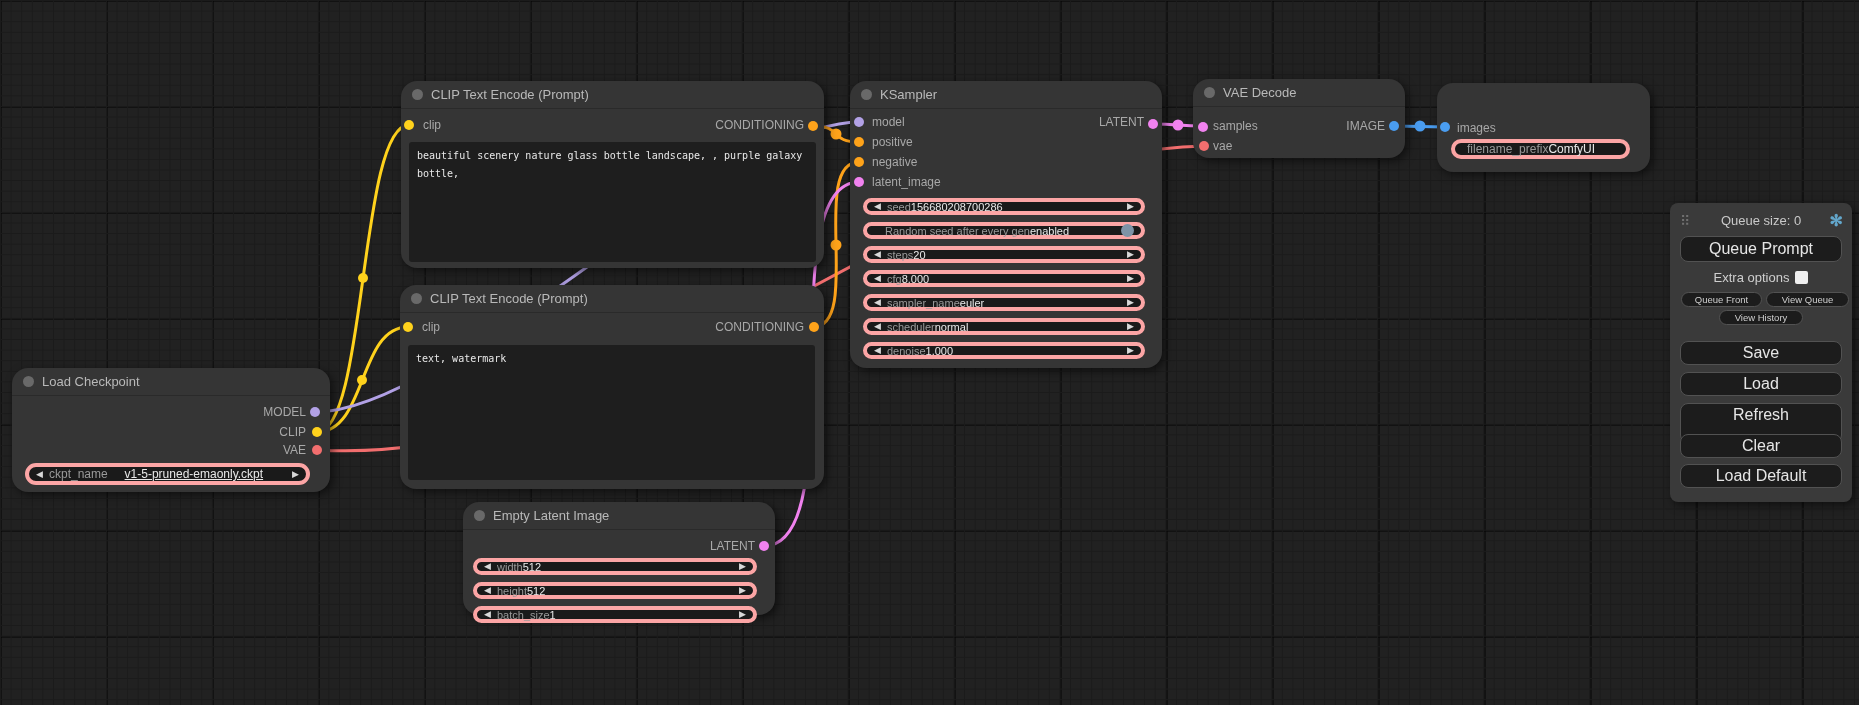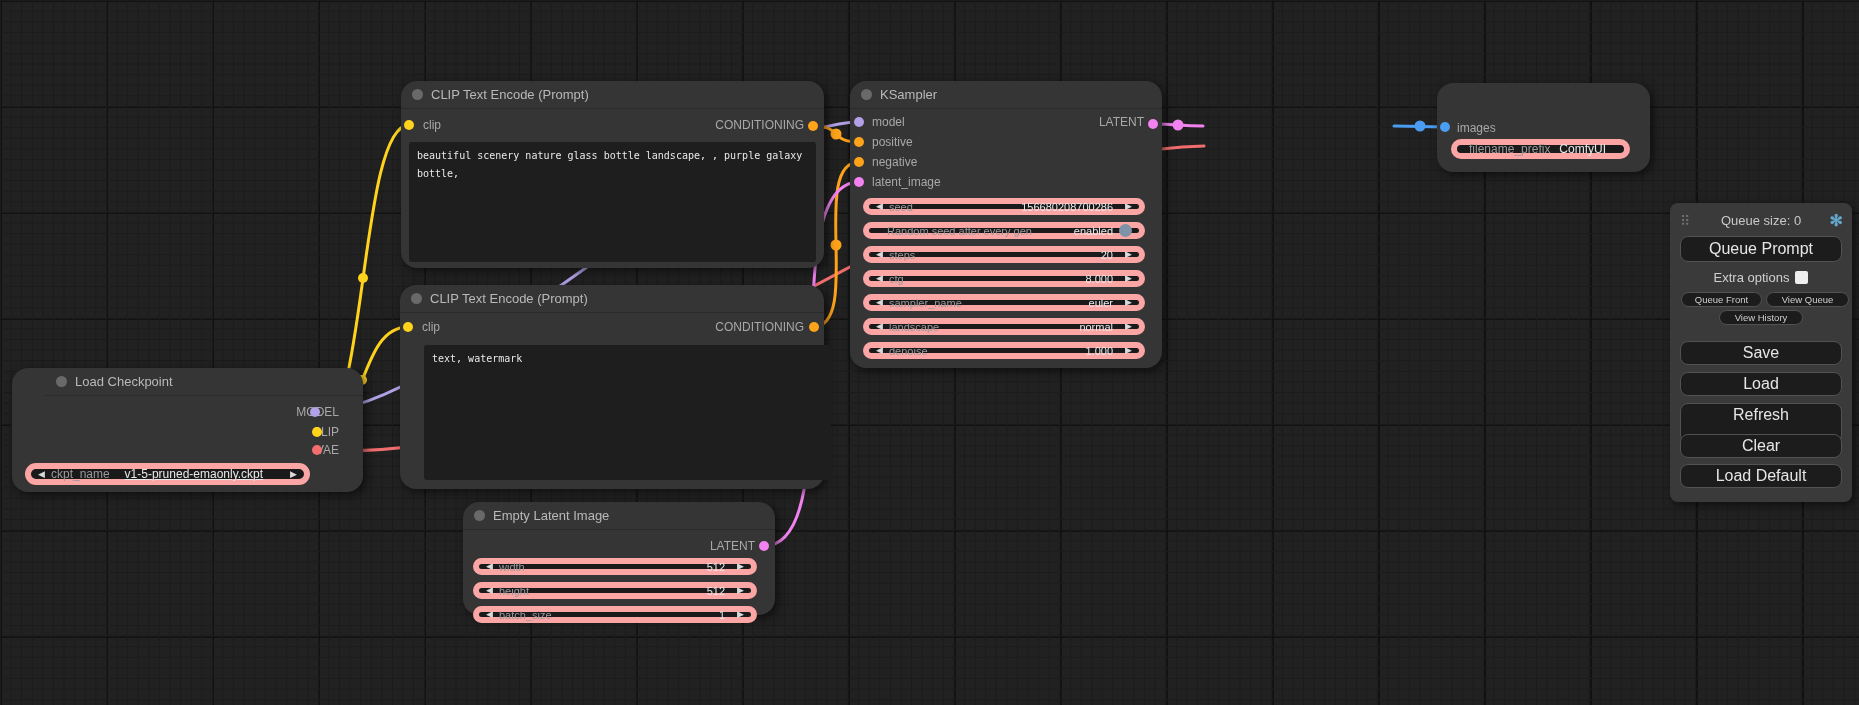"VAE Decode" div.node { html: none -> <div> <div> <span></span> <span>VAE Decode</span> </div> <div>samples</div> <div>vae</div> <div>IMAGE</div> <span></span> <span></span> <span></span> </div> }
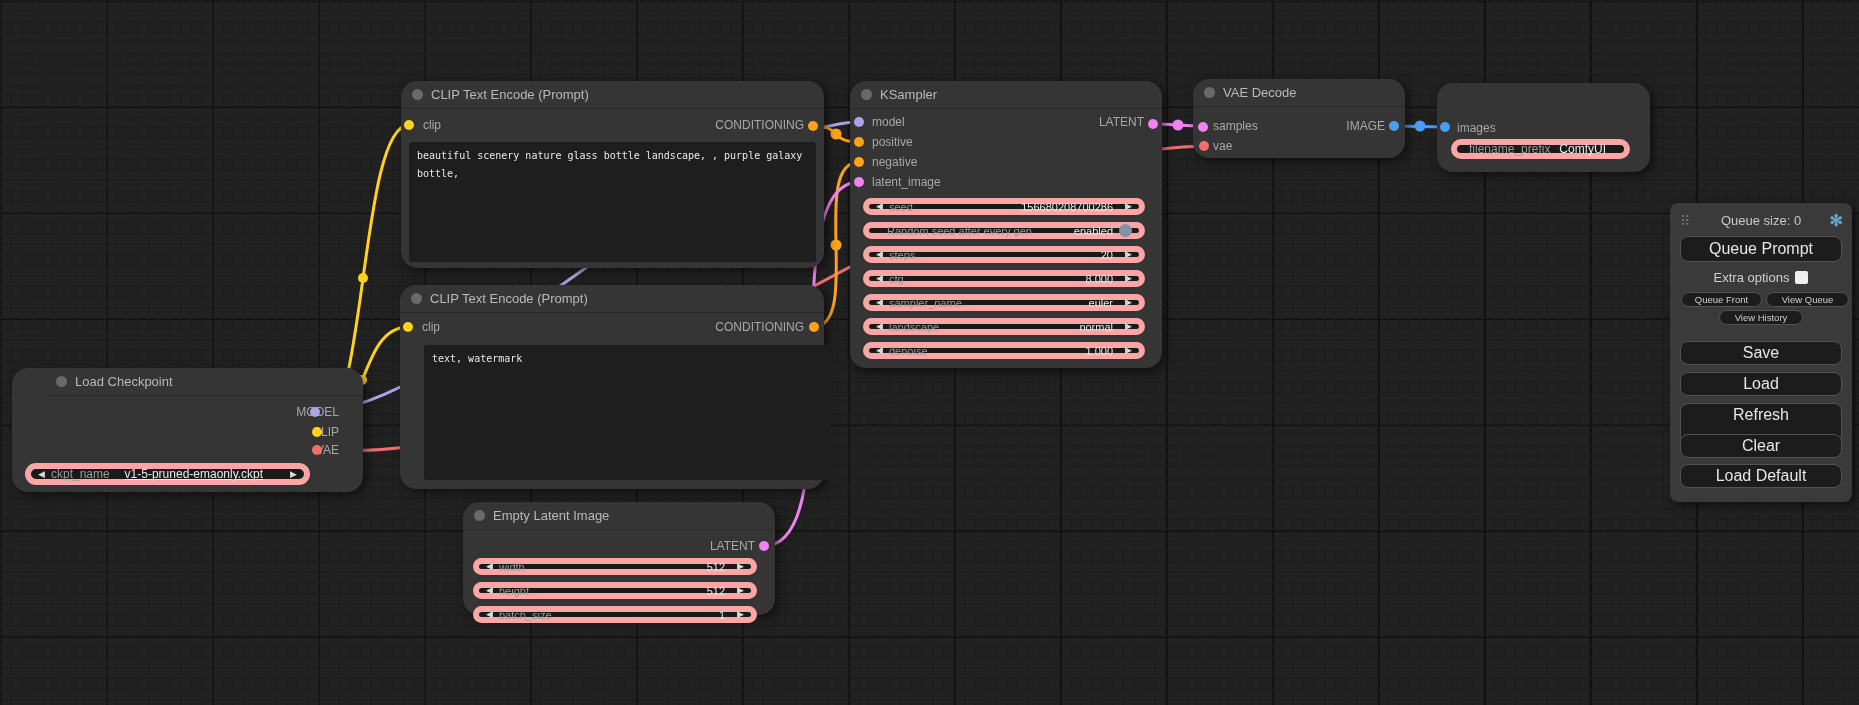"filename_prefix" .widget { border: 6px solid #fca5a5 -> 4px solid #fca5a5 }
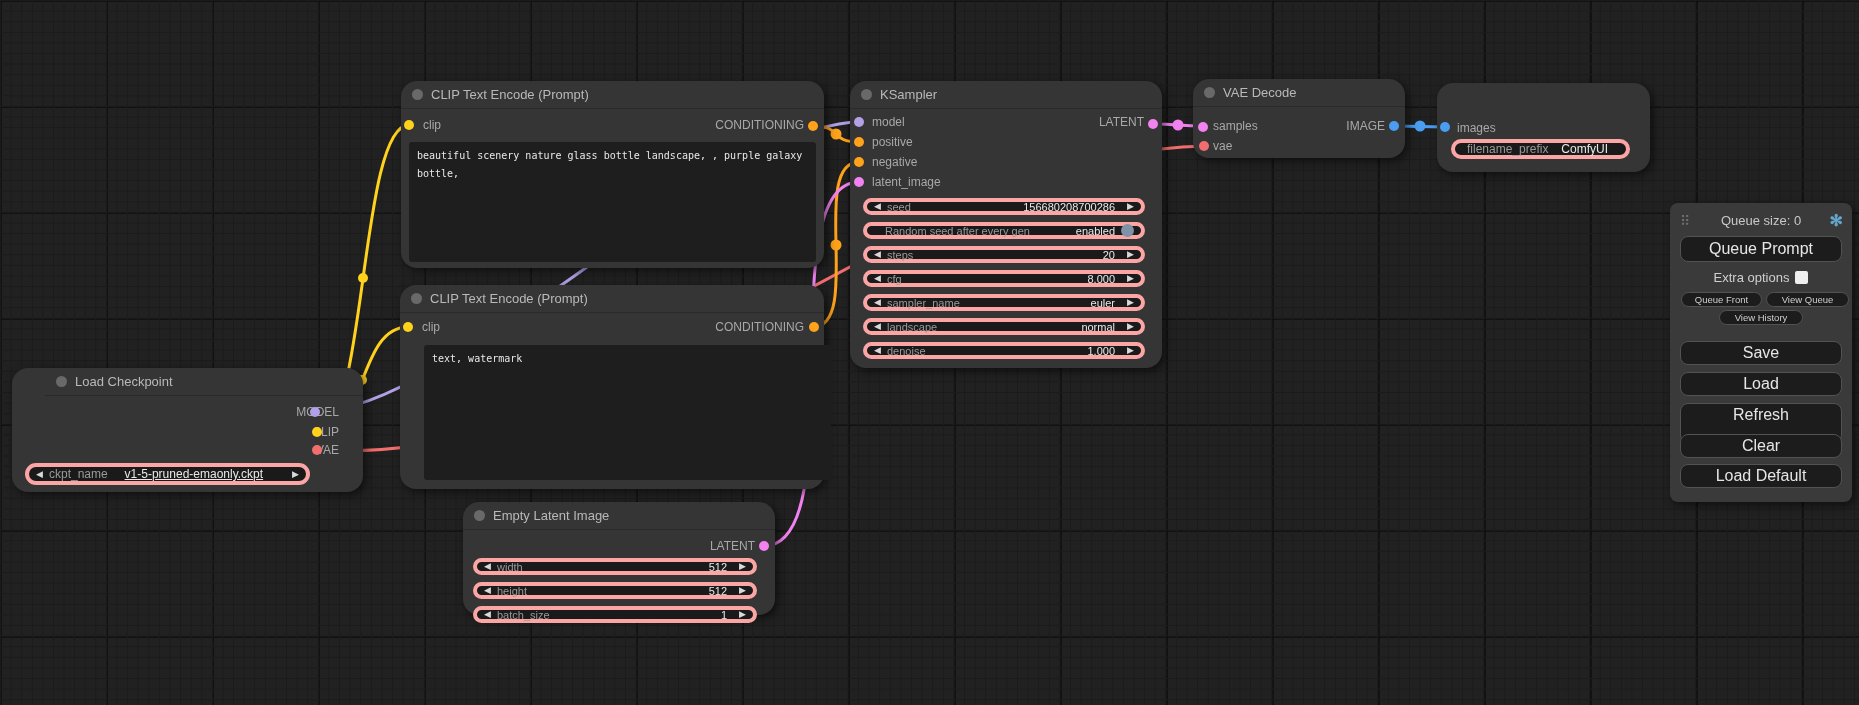"ComfyUI" .wvalue { text-align: right -> left }
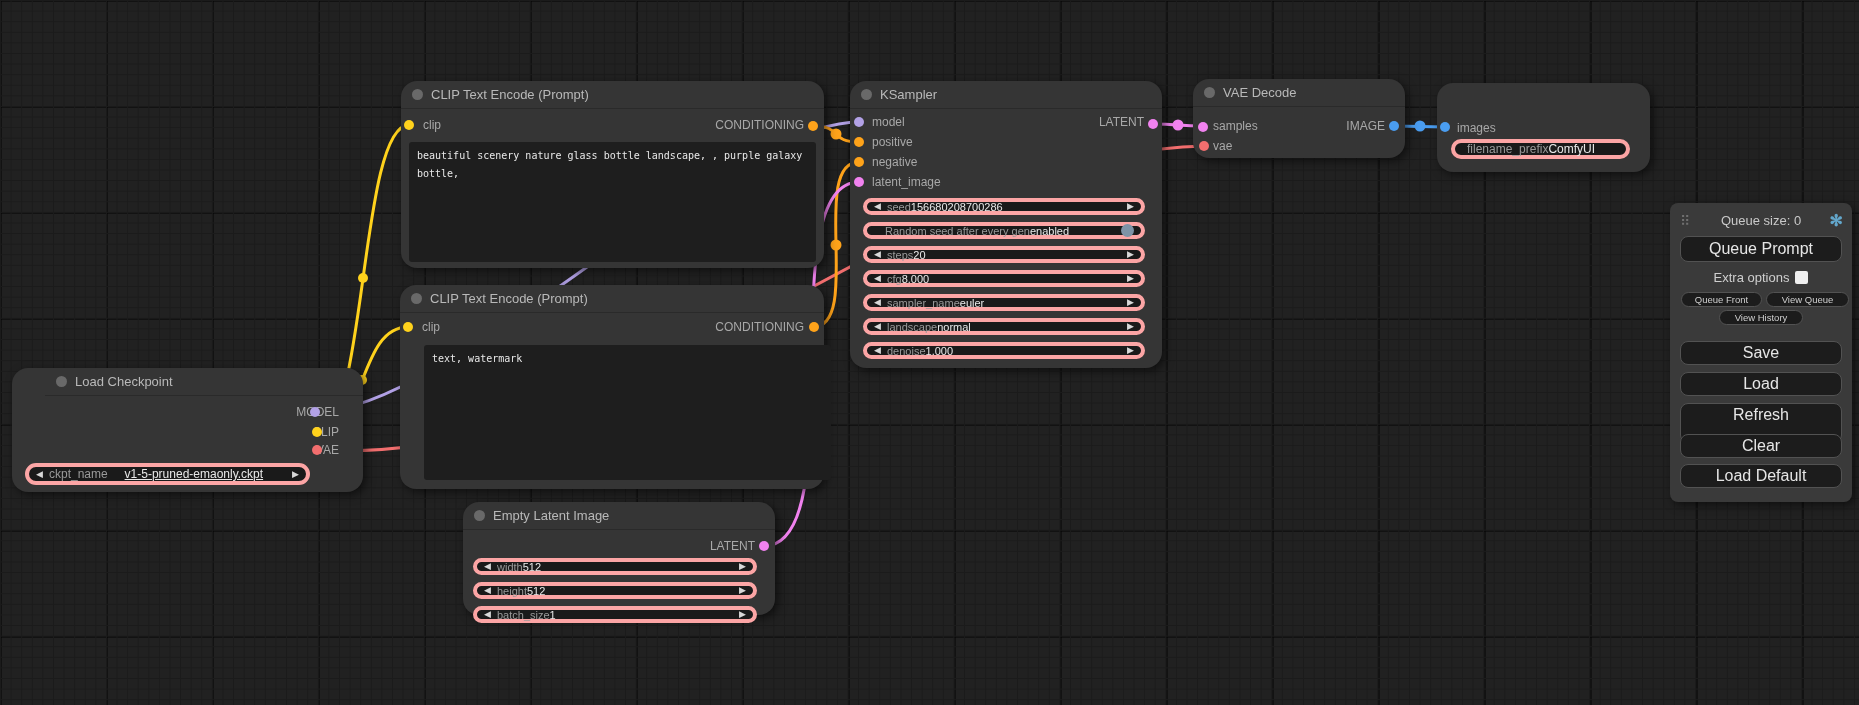"landscape" span.wlabel { text: landscape -> scheduler }
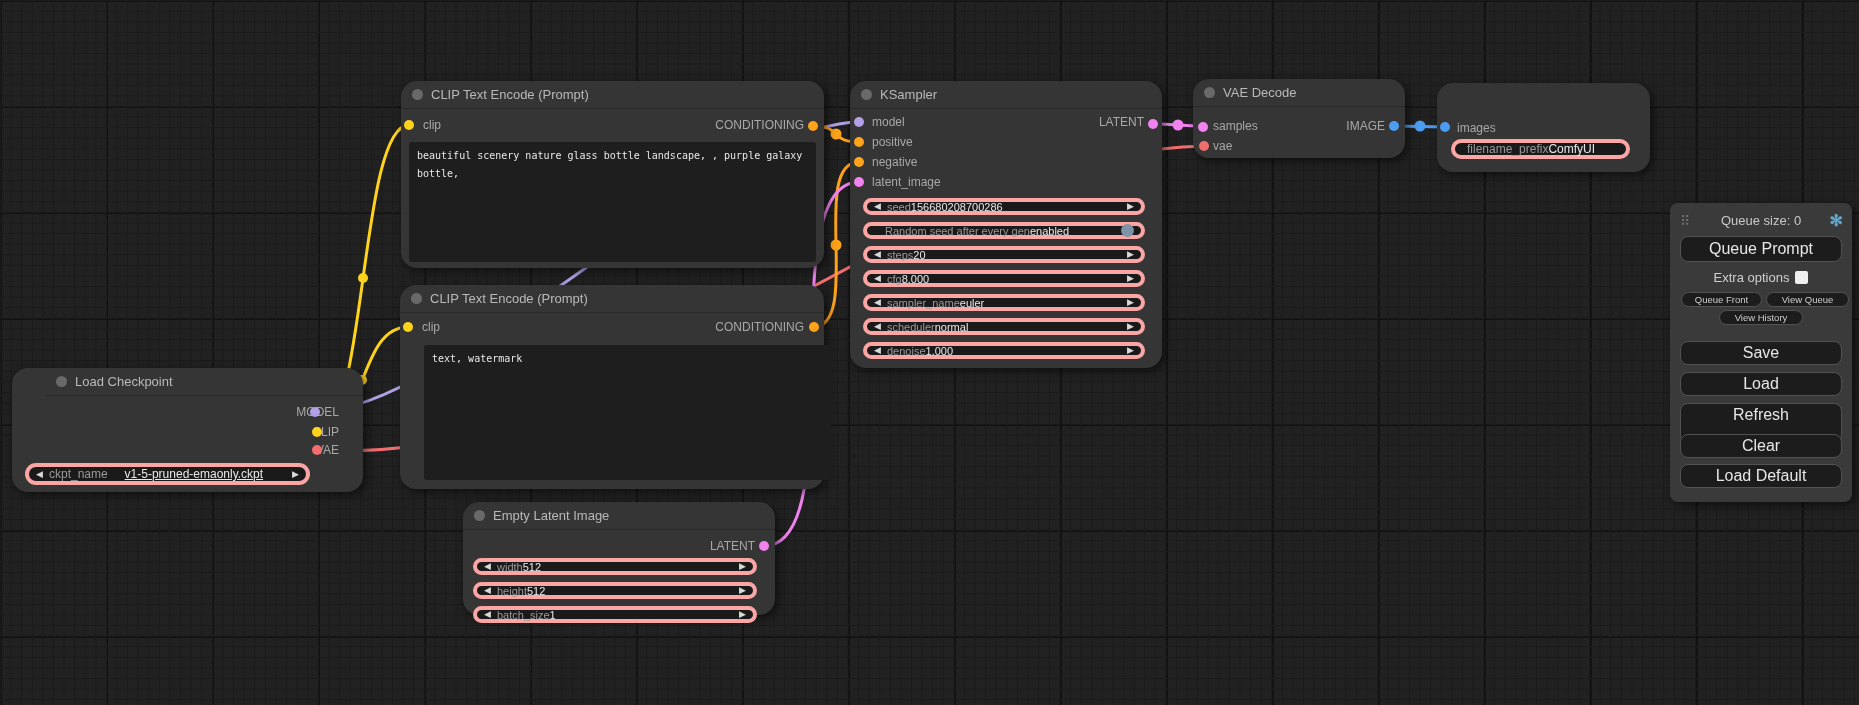"text, watermark" div.textbox { margin-left: 16px -> none }
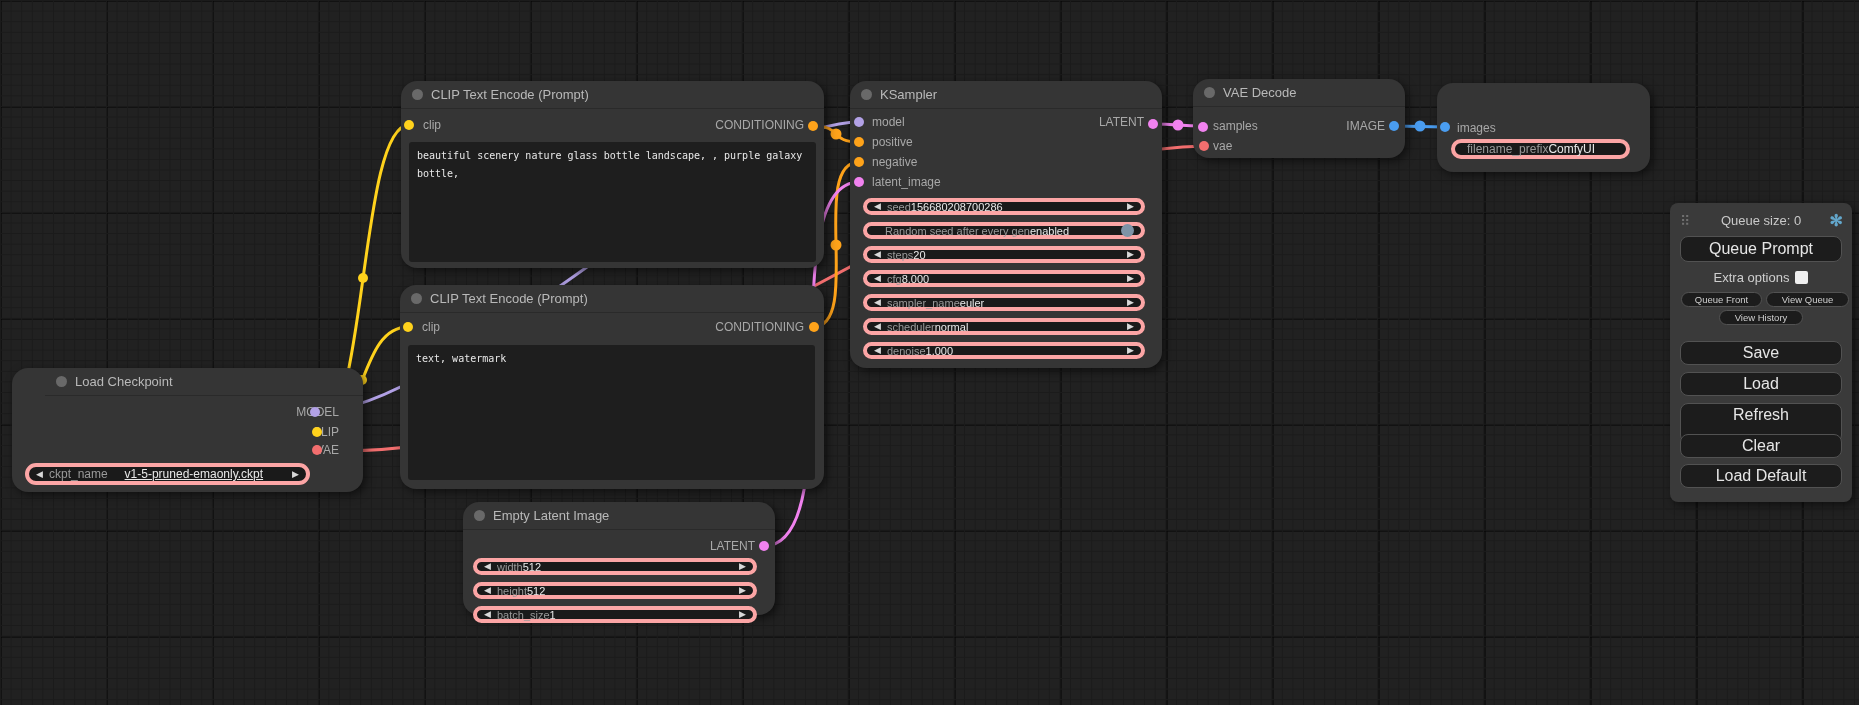"Load Checkpoint" div.node { padding-left: 33px -> none }
